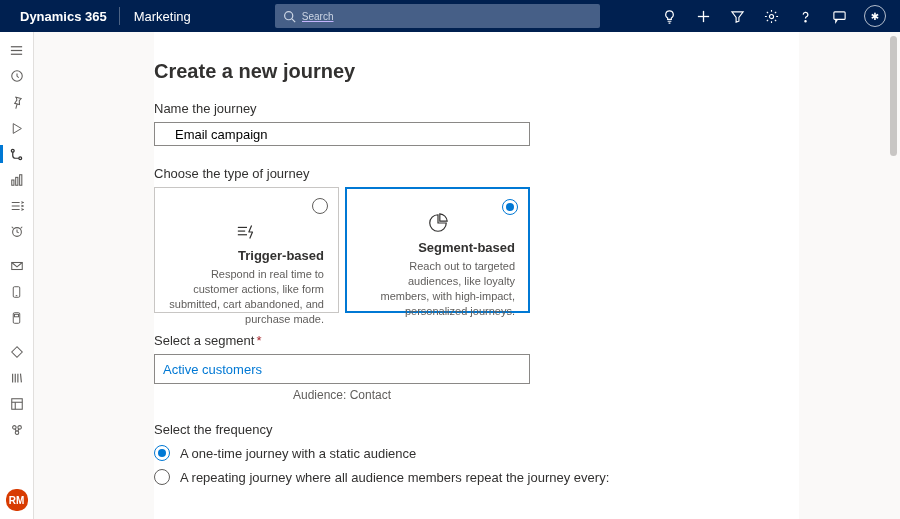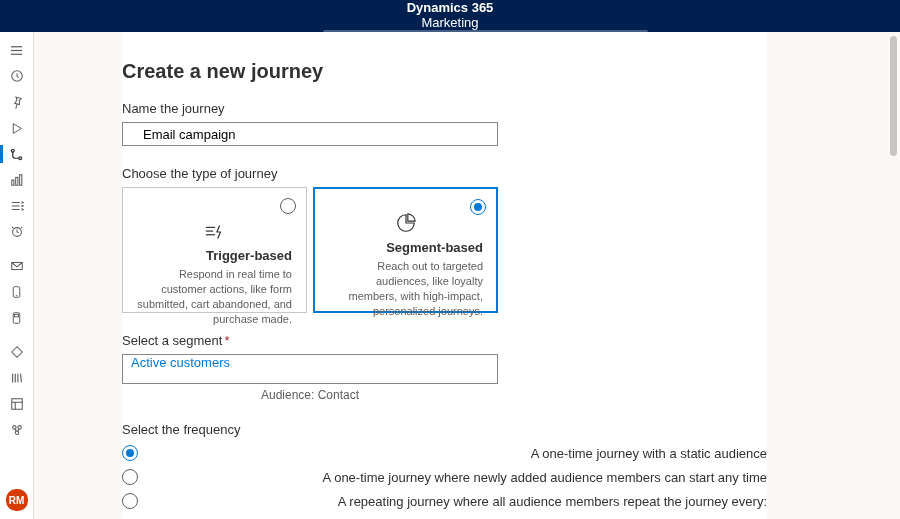"Dynamics 365" .topbar { flex-direction: column -> none }
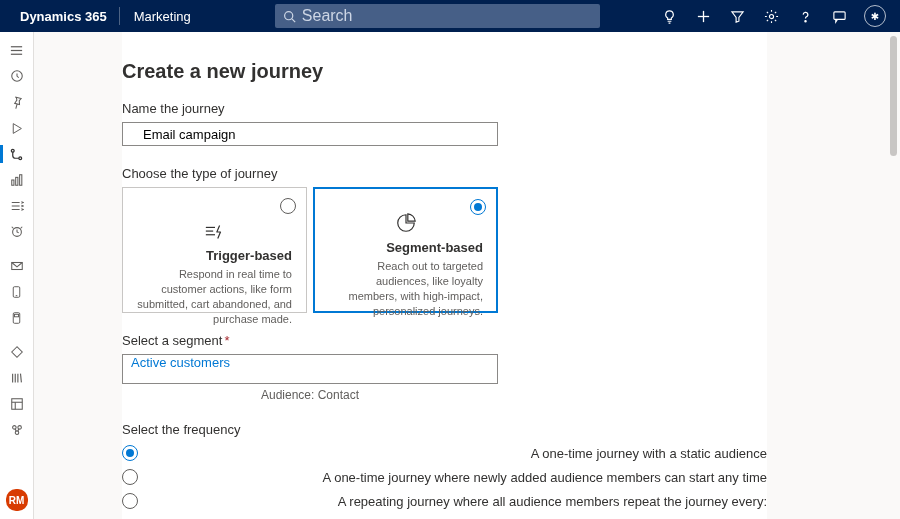"Search" .searchbox input { color: #fdba74 -> #c4b5fd; font-size: 16px -> 10px; text-decoration: none -> underline }
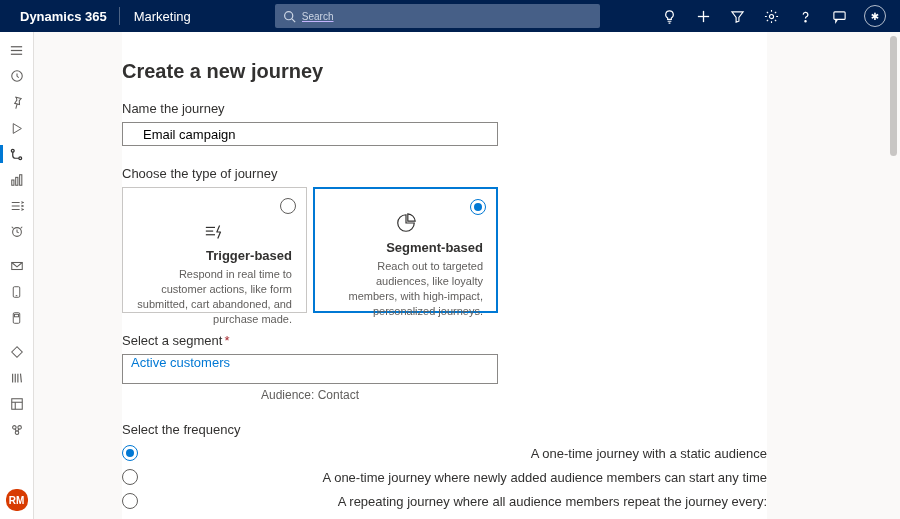"Create a new journey" .panel { margin-left: 88px -> 120px }
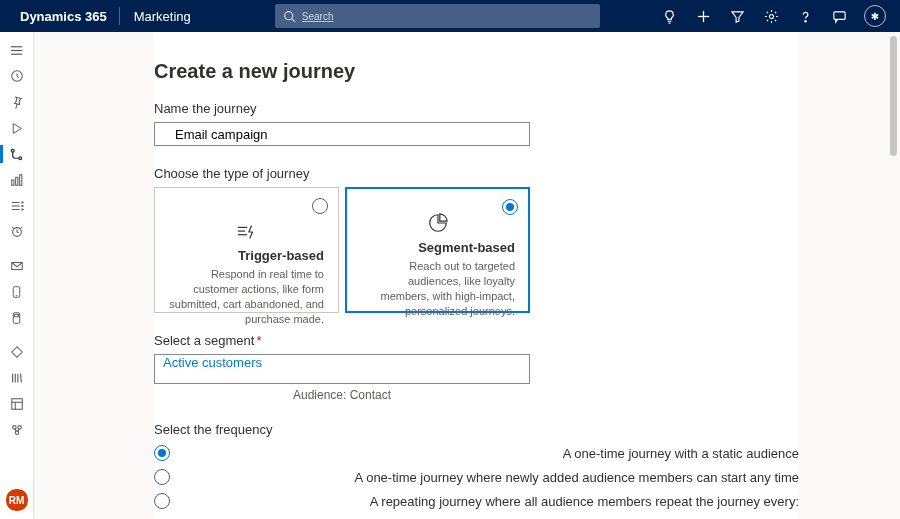"Active customers" .segment-input { align-items: none -> center }
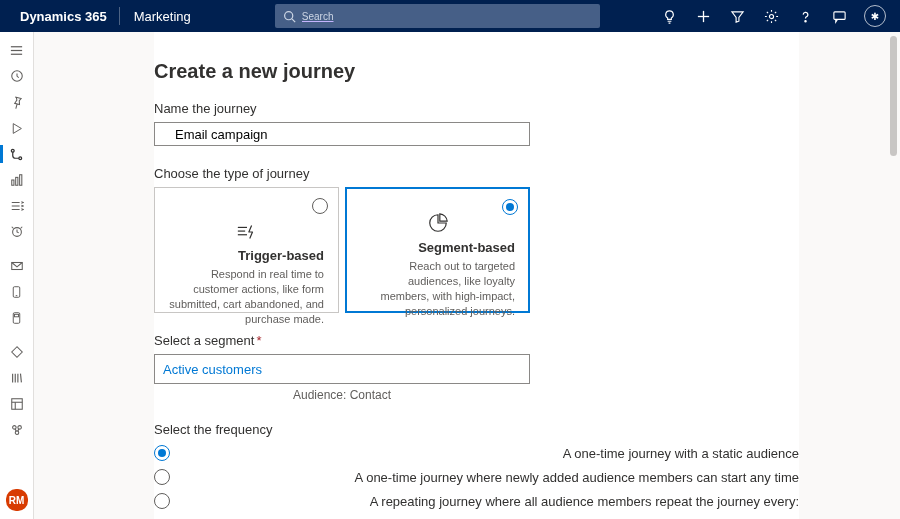"A one-time journey with a" .radio-row { justify-content: space-between -> none }
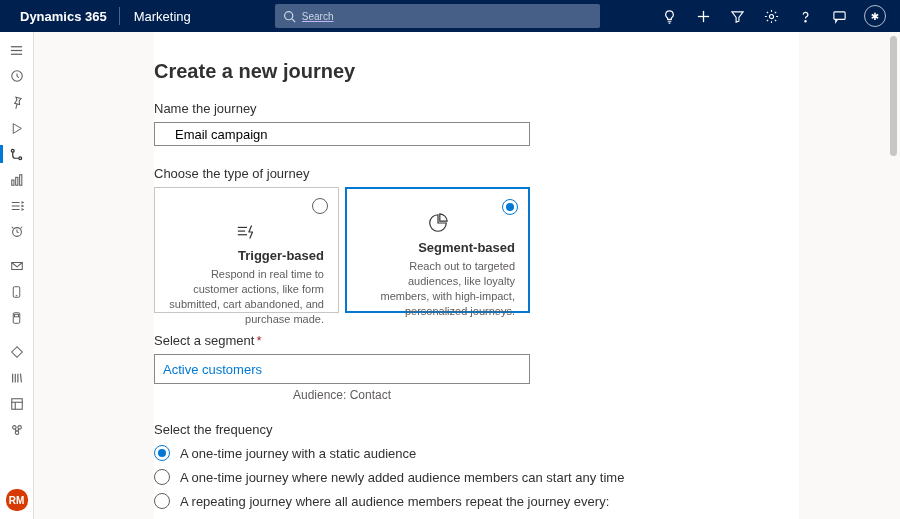"A one-time journey where newly" div.radio-row { html: <div> <div></div> <span>A one-time journey where newly added audience members can start any time</span> </div> -> none }
